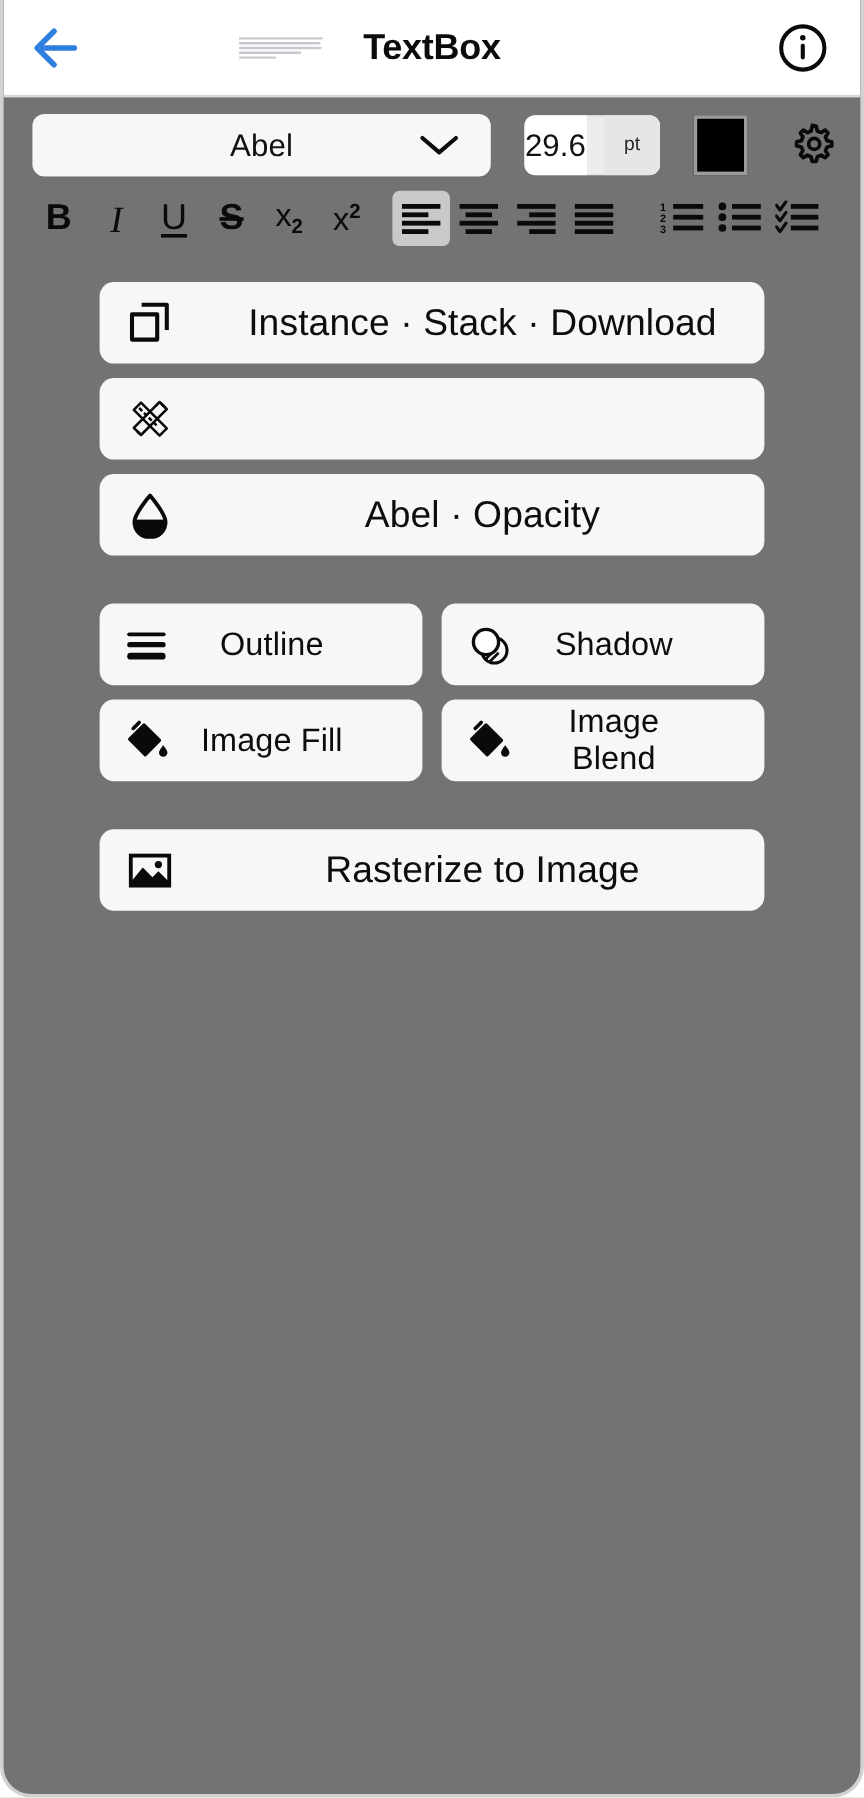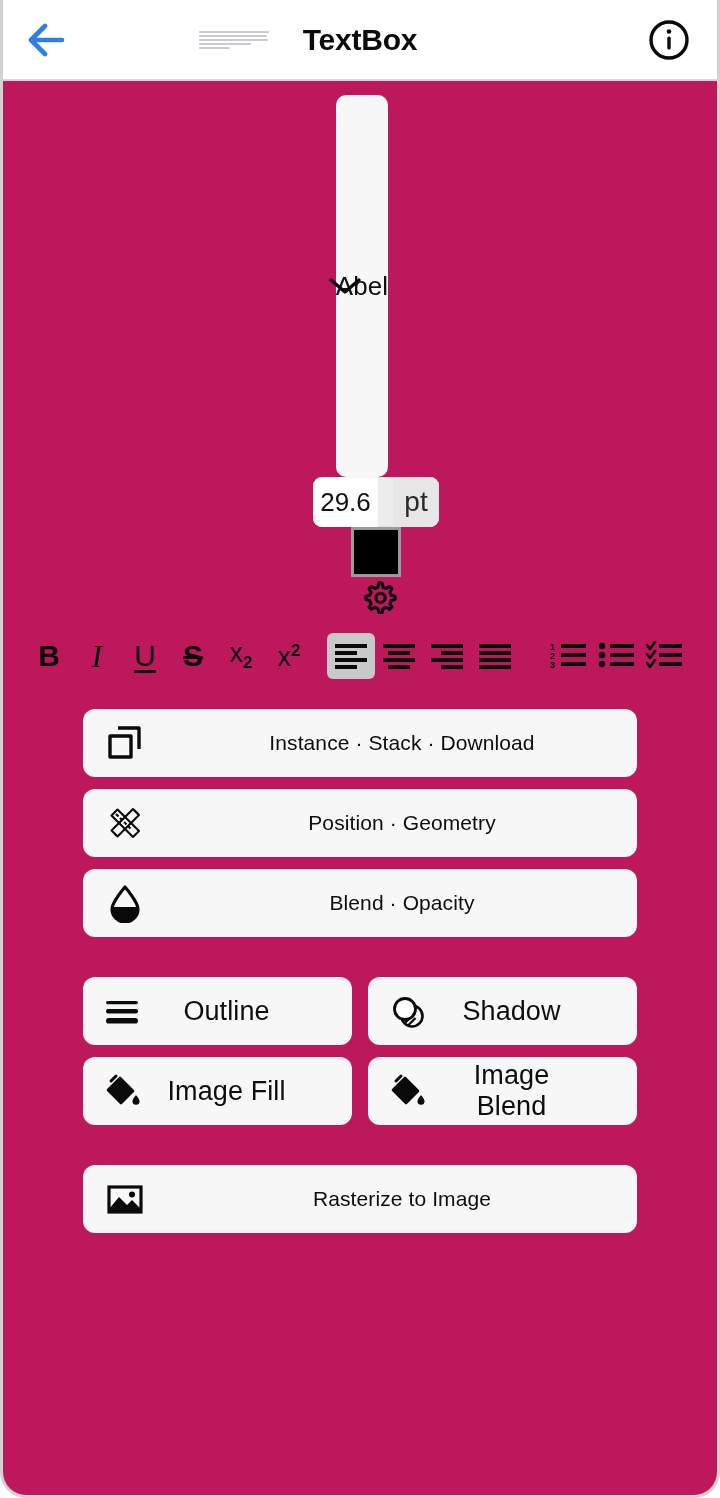"TextBox" #screen { background: #be185d -> #737373 }
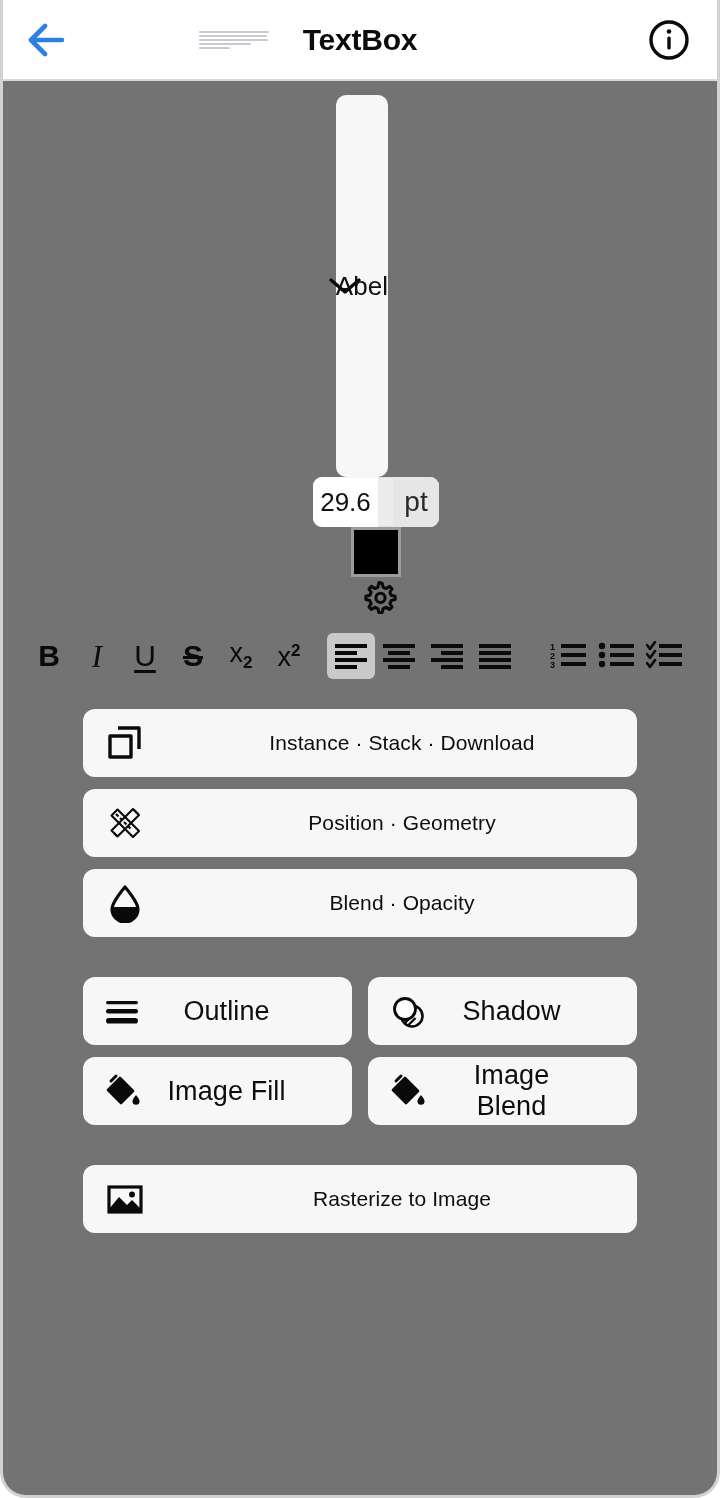"Abel" .font-row { flex-direction: column -> none }
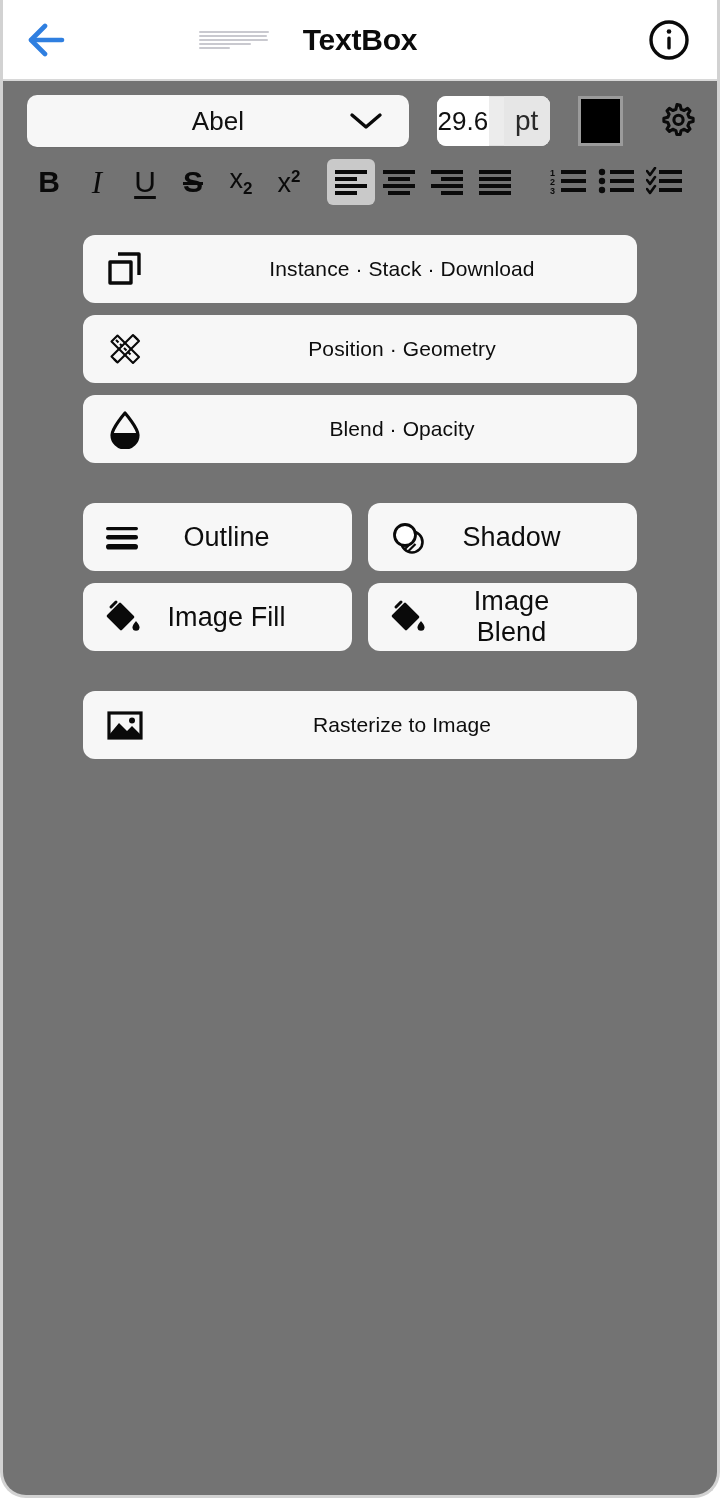"pt" .size-unit { font-size: 28px -> 16px }
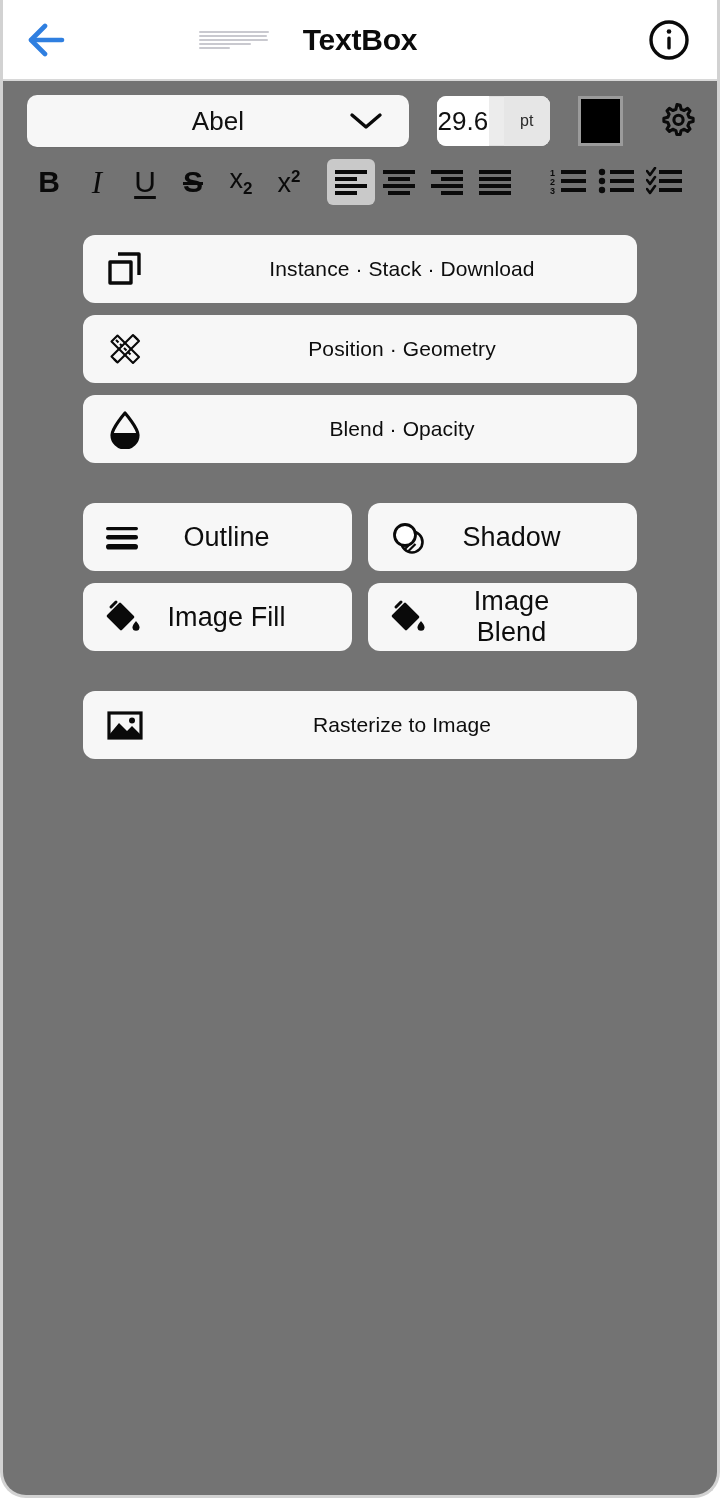"Instance · Stack · Download" .card .clabel { font-size: 21px -> 31px }
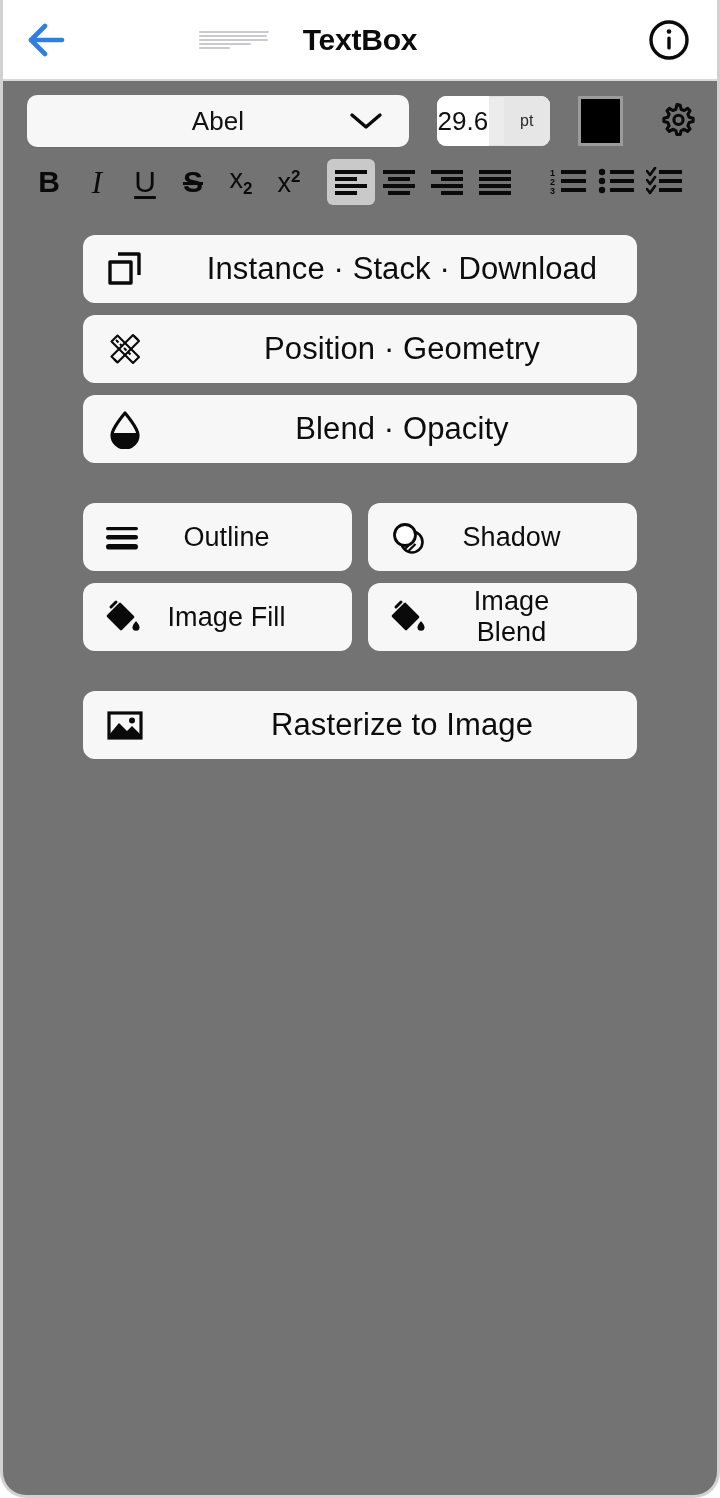"Position · Geometry" div.clabel { html: <div>Position · Geometry</div> -> none }
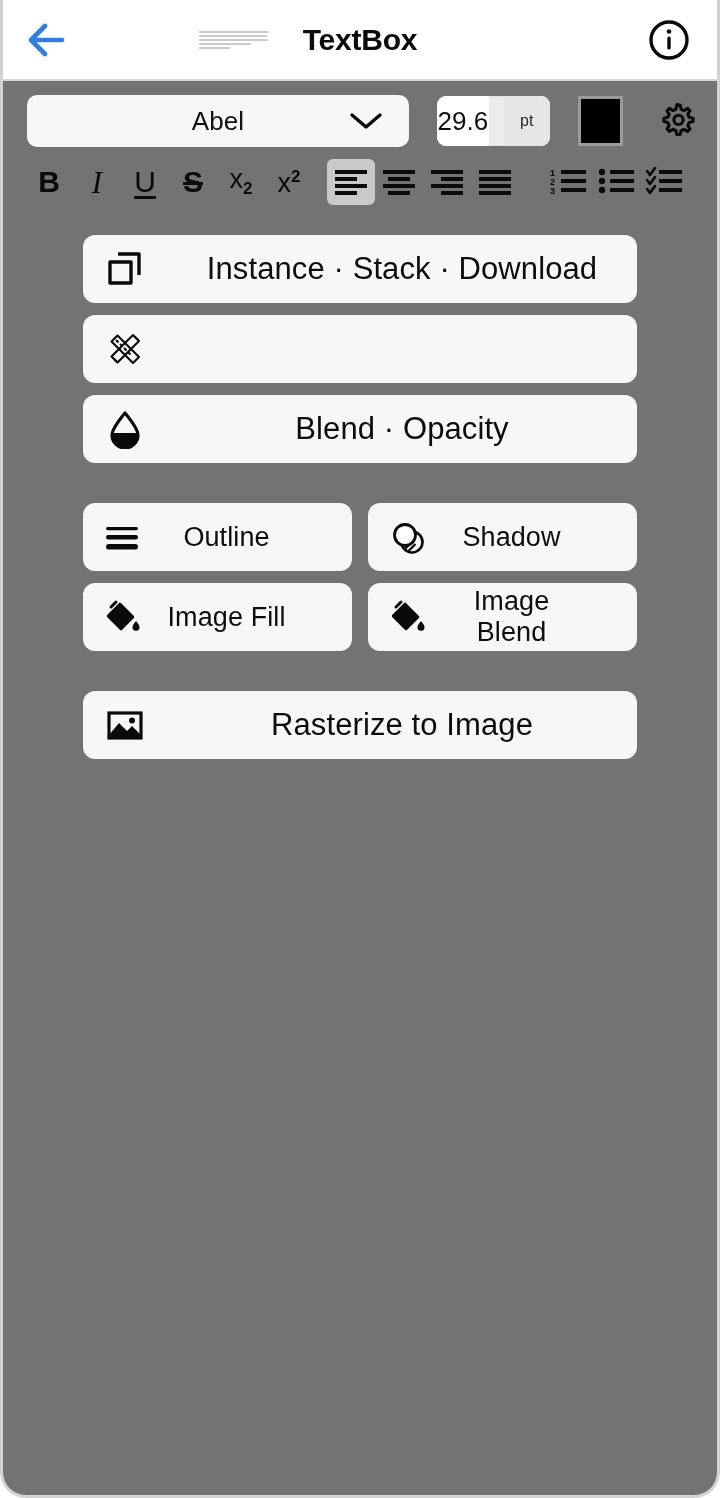"Blend · Opacity" div.clabel { text: Blend -> Abel }
